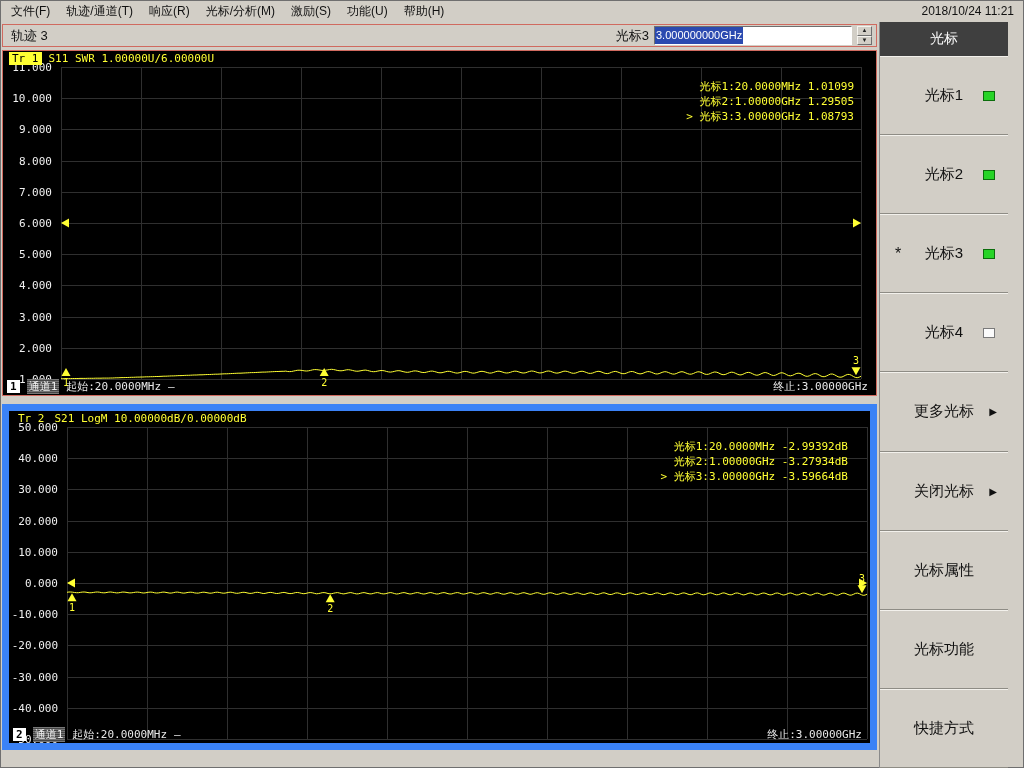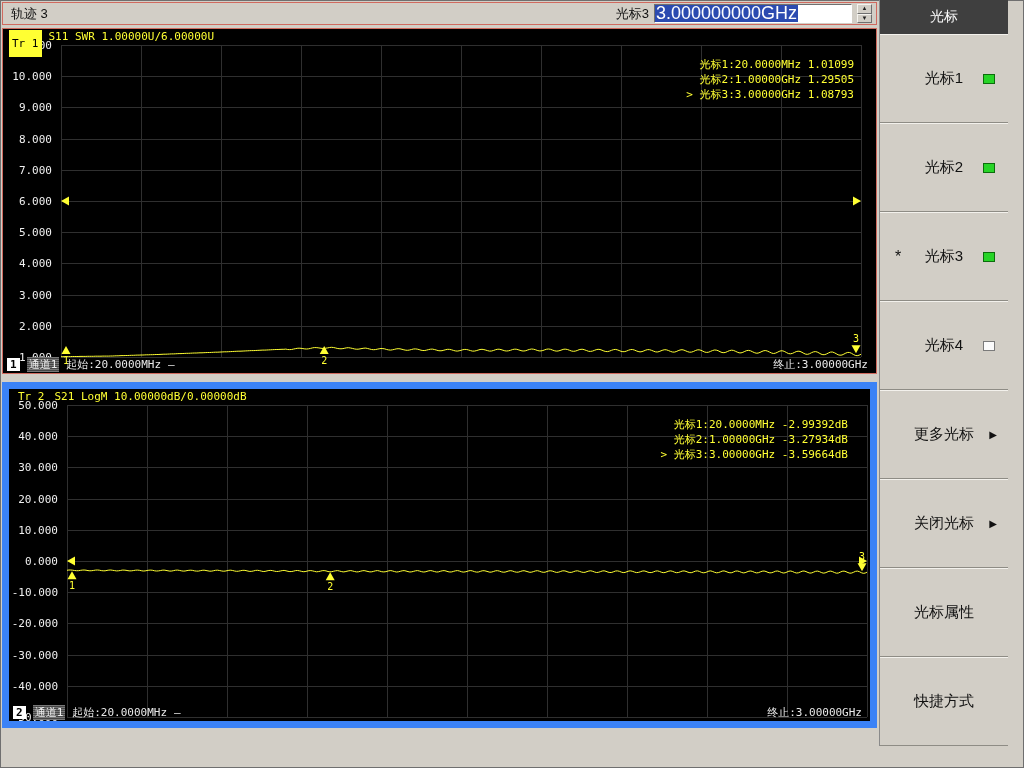"文件(F)" div.menubar { html: none -> <div> <div> <div>文件(F)</div> <div>轨迹/通道(T)</div> <div>响应(R)</div> <div>光标/分析(M)</div> <div>激励(S)</div> <div>功能(U)</div> <div>帮助(H)</div> </div> <div>2018/10/24 11:21</div> </div> }
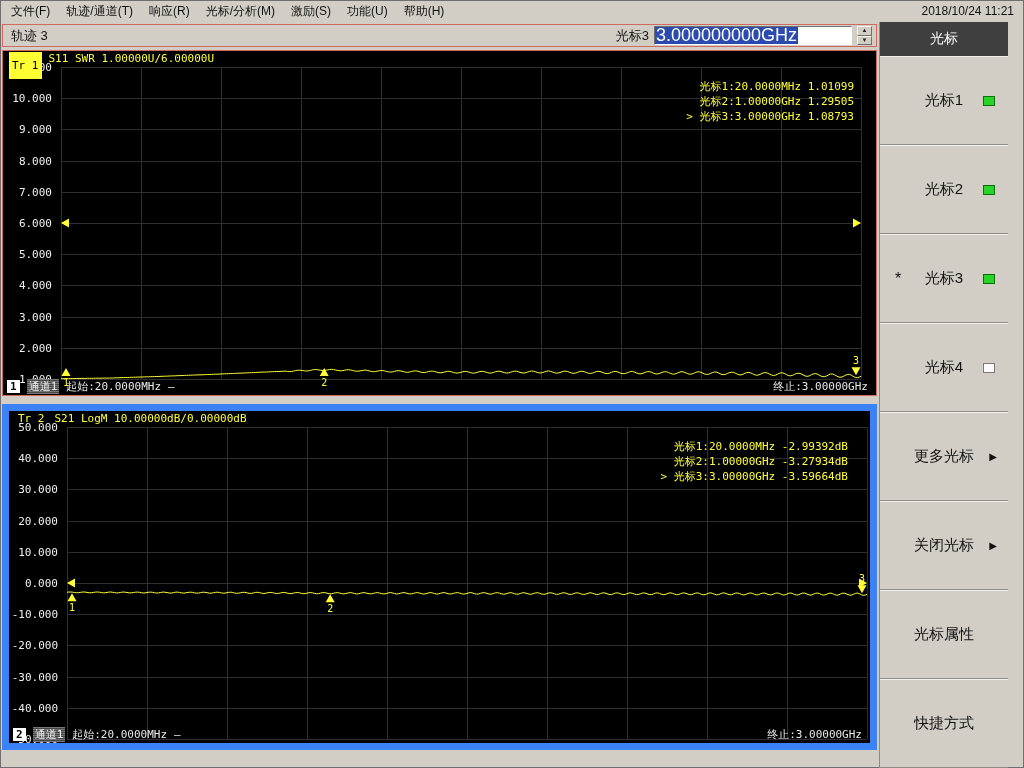"3.000000000GHz" .entry-box { font-size: 18px -> 11px }
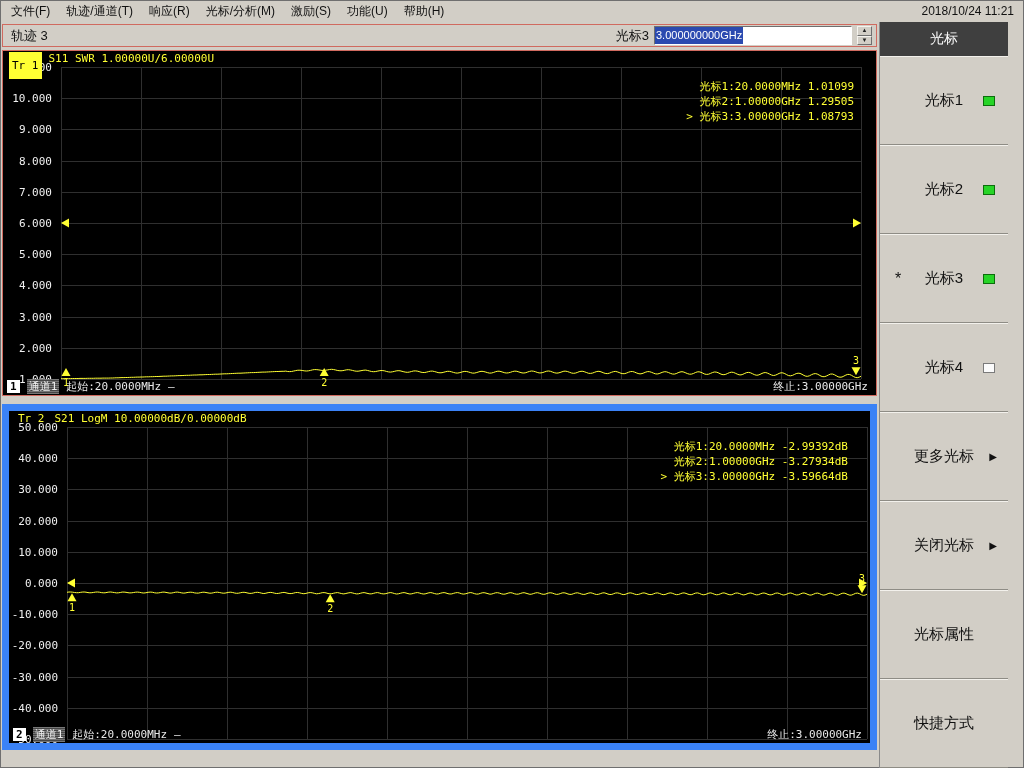"Tr 1" .tr-hl { padding: 7px 3px -> 0 3px }
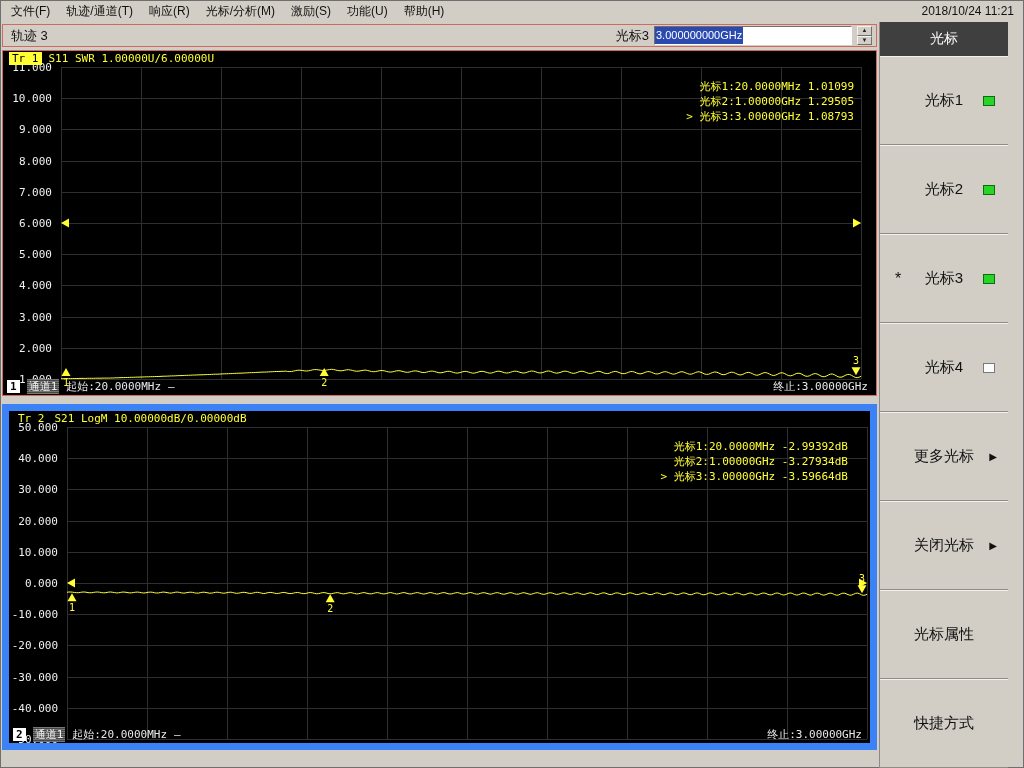"光标功能" div.skey { html: none -> <div> <span>光标功能</span> </div> }
